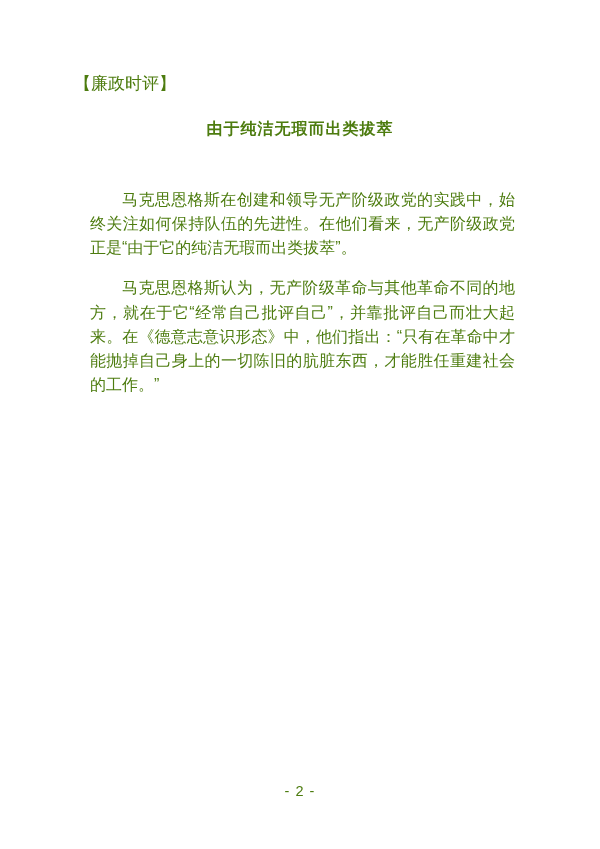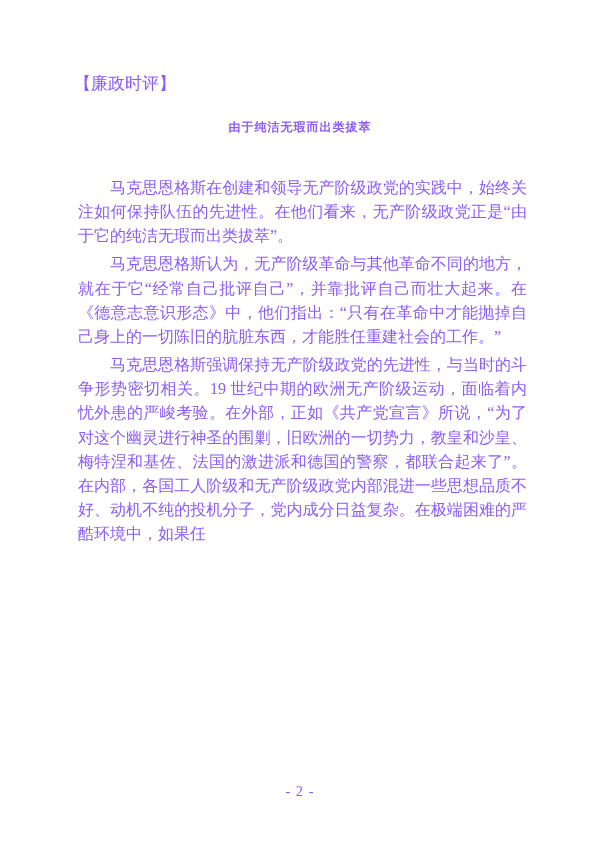"【廉政时评】" .page { color: #8b5cf6 -> #4d7c0f; font-family: Liberation Serif, serif -> Liberation Sans, sans-serif }
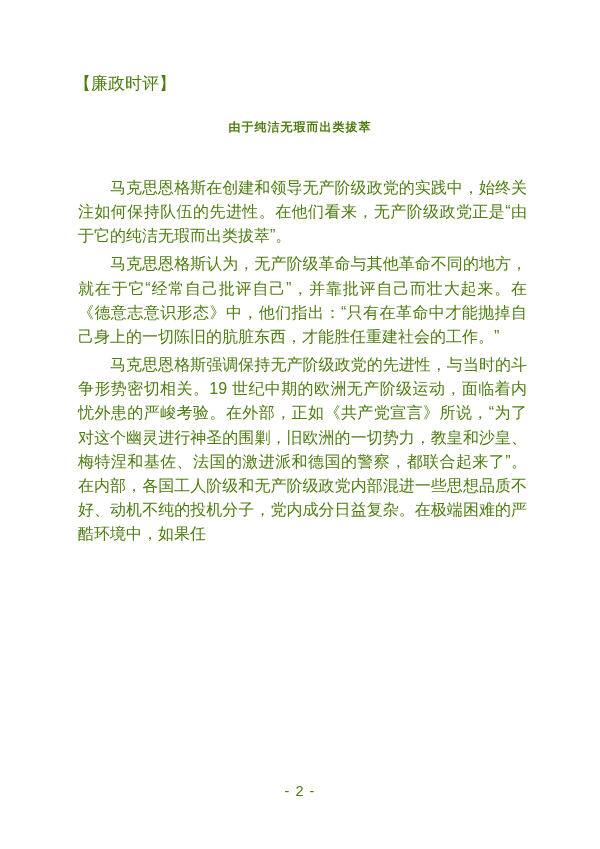"由于纯洁无瑕而出类拔萃" .doc-title { font-size: 12px -> 16px }
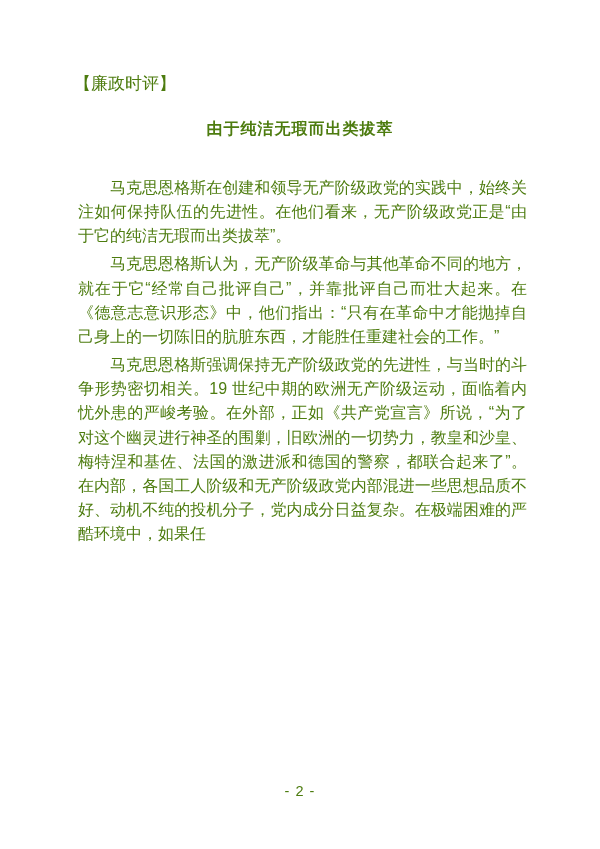"马克思恩格斯在创建和领导无产阶级政党的实践中，始终关注如何保持队伍的先进性。在他" .body-text p { margin: 4px -> 16px }
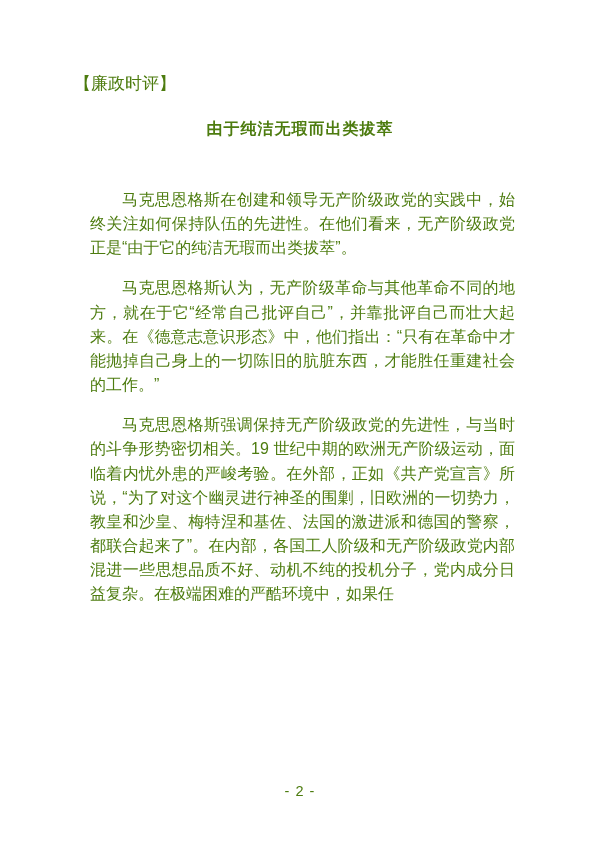"马克思恩格斯强调保持无产阶级政党的先进性，与当时的斗争形势密切相关。19" p { html: <p>马克思恩格斯强调保持无产阶级政党的先进性，与当时的斗争形势密切相关。19 世纪中期的欧洲无产阶级运动，面临着内忧外患的严峻考验。在外部，正如《共产党宣言》所说，“为了对这个幽灵进行神圣的围剿，旧欧洲的一切势力，教皇和沙皇、梅特涅和基佐、法国的激进派和德国的警察，都联合起来了”。在内部，各国工人阶级和无产阶级政党内部混进一些思想品质不好、动机不纯的投机分子，党内成分日益复杂。在极端困难的严酷环境中，如果任</p> -> none }
